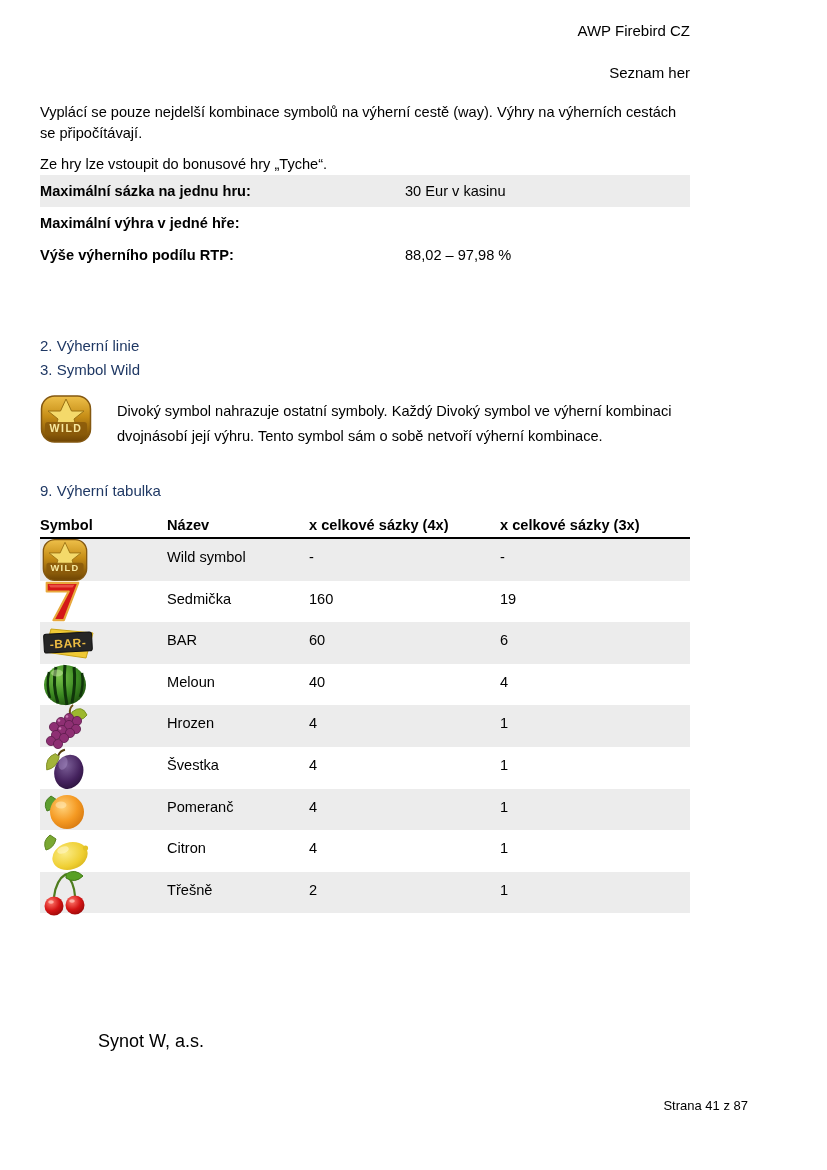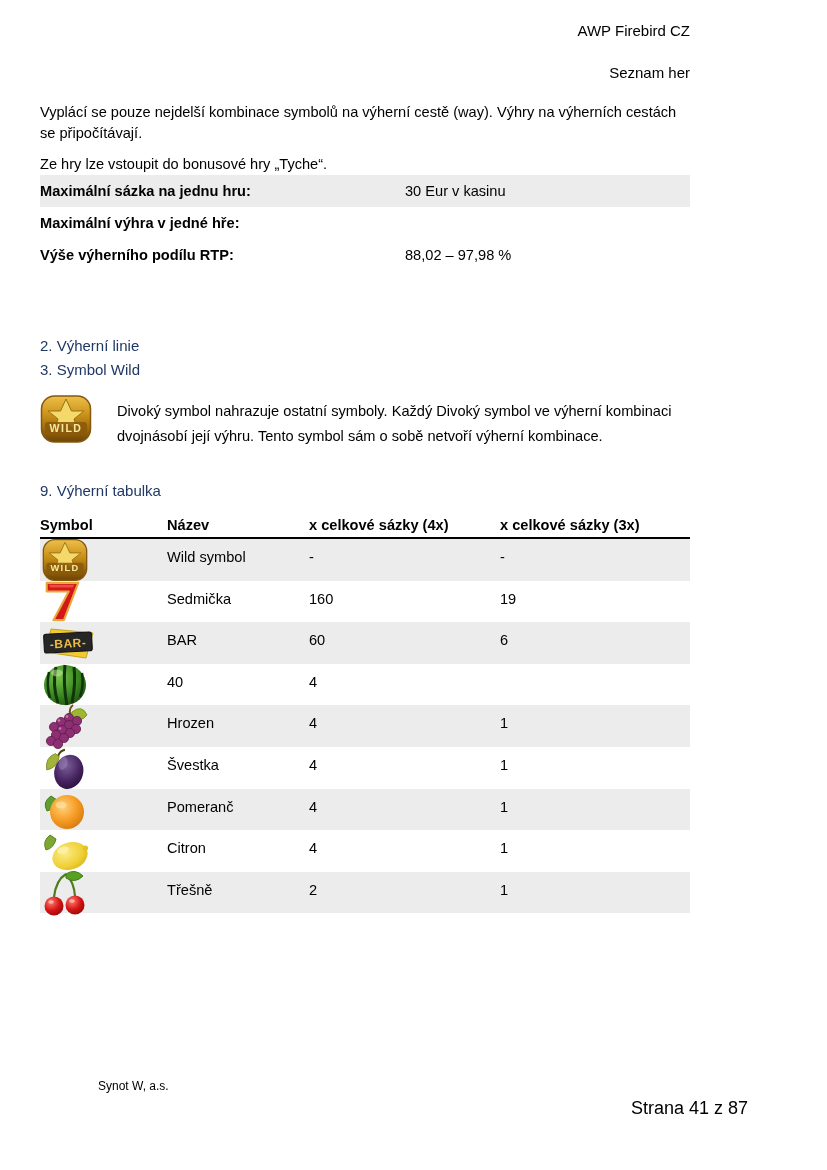"Meloun" span.pt-cell { html: none -> <span>Meloun</span> }
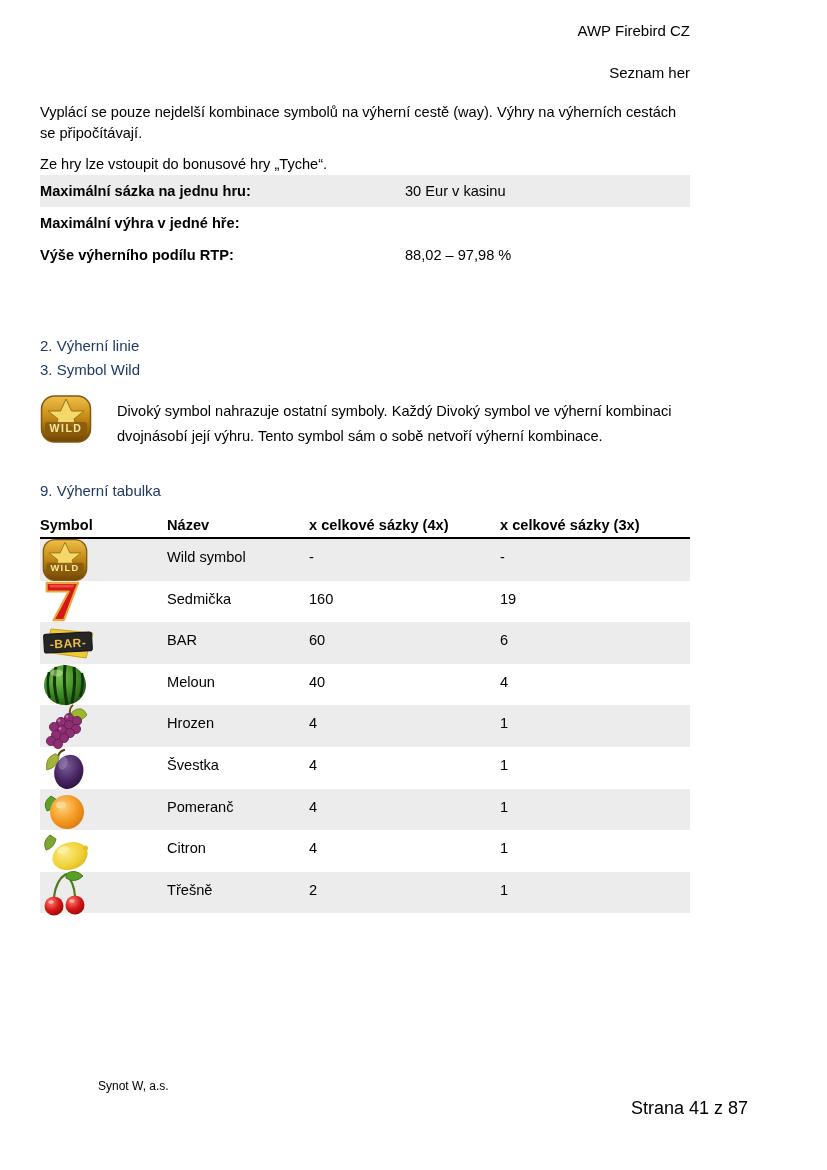"Synot W, a.s." .footer-company { font-size: 12px -> 18px; top: 1079px -> 1031px }
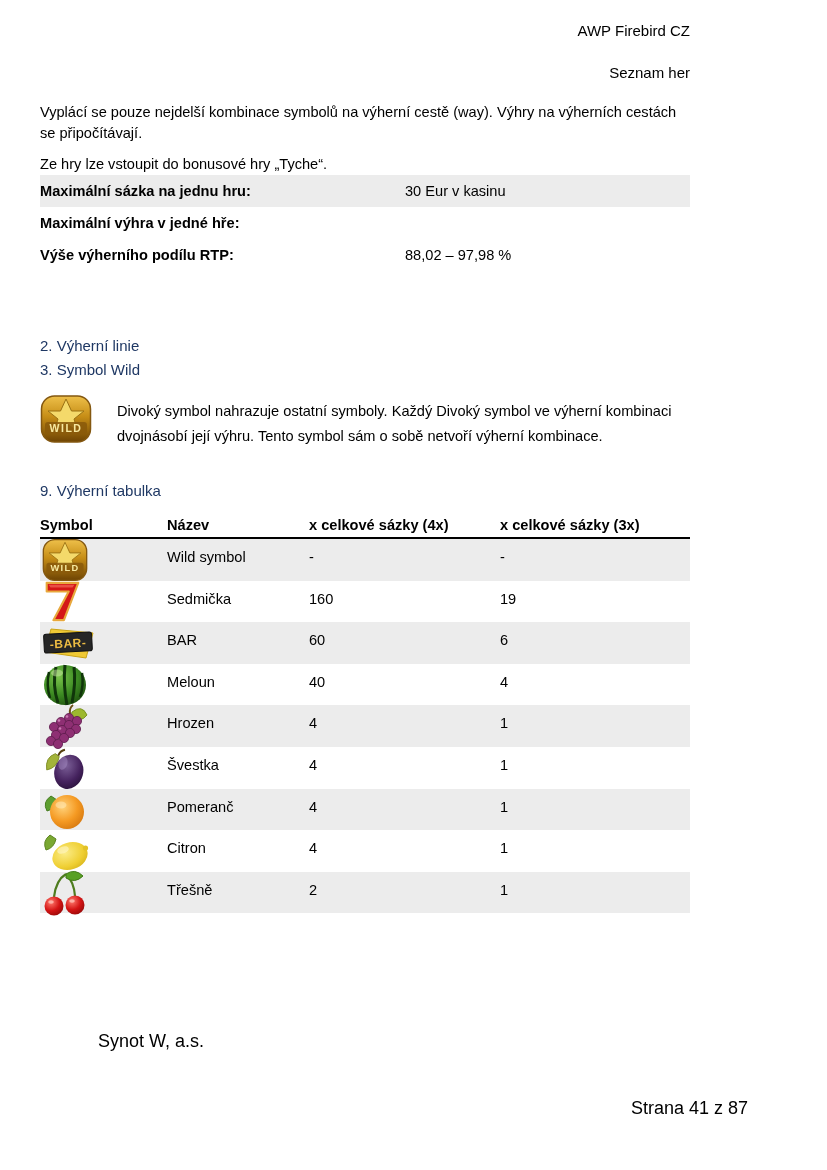"Strana 41 z 87" .footer-page { font-size: 18px -> 13px }
